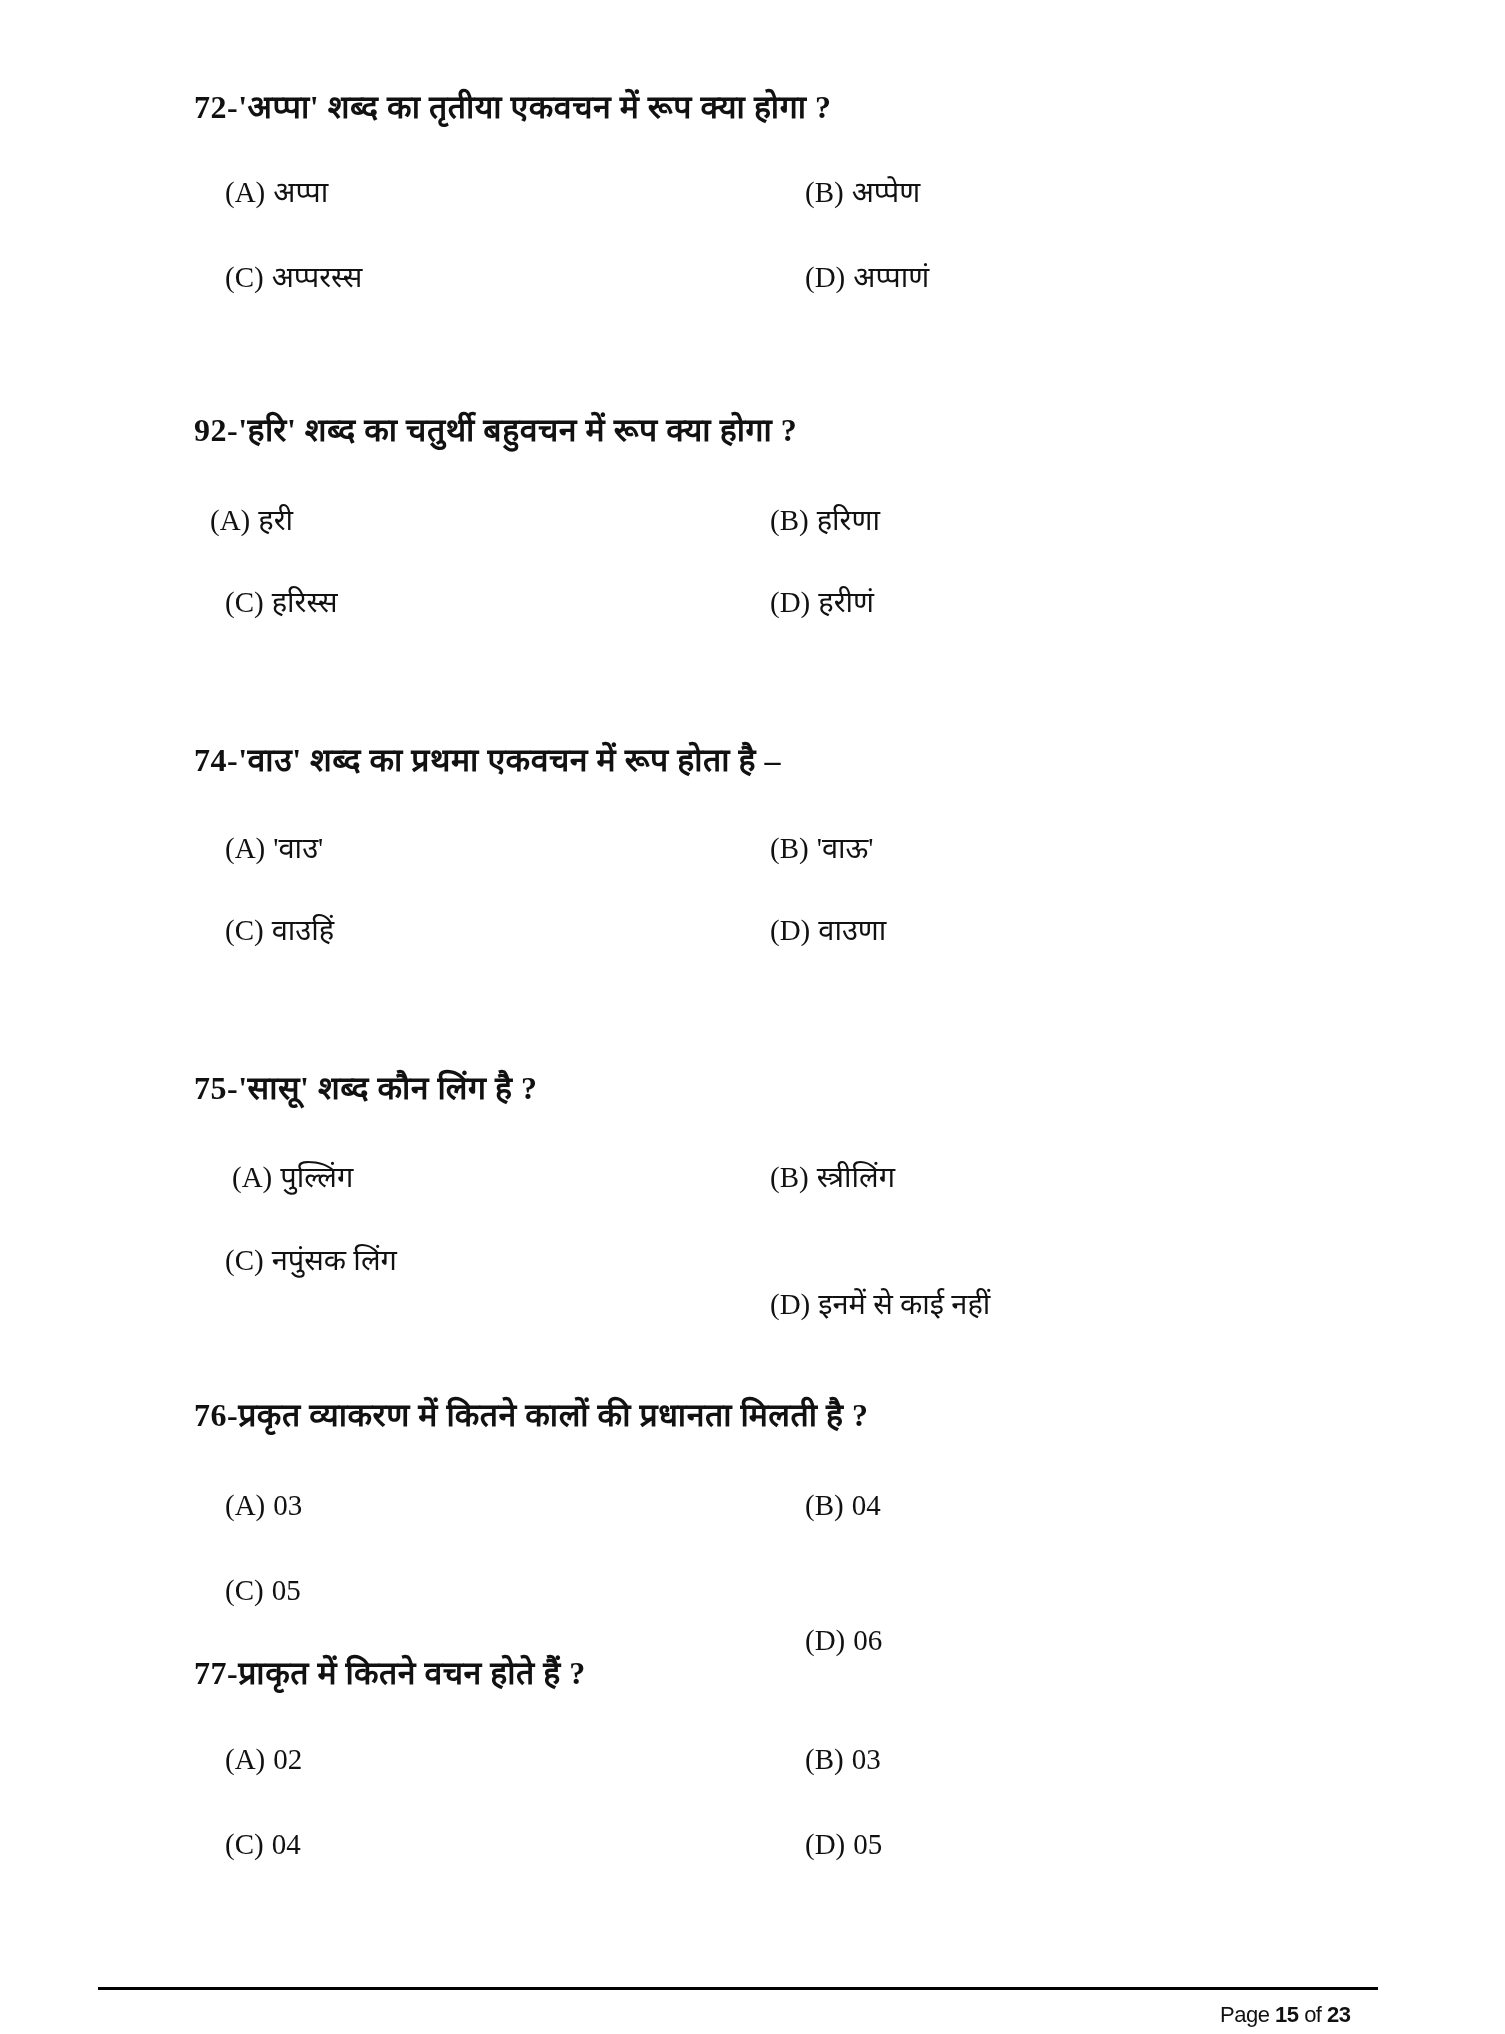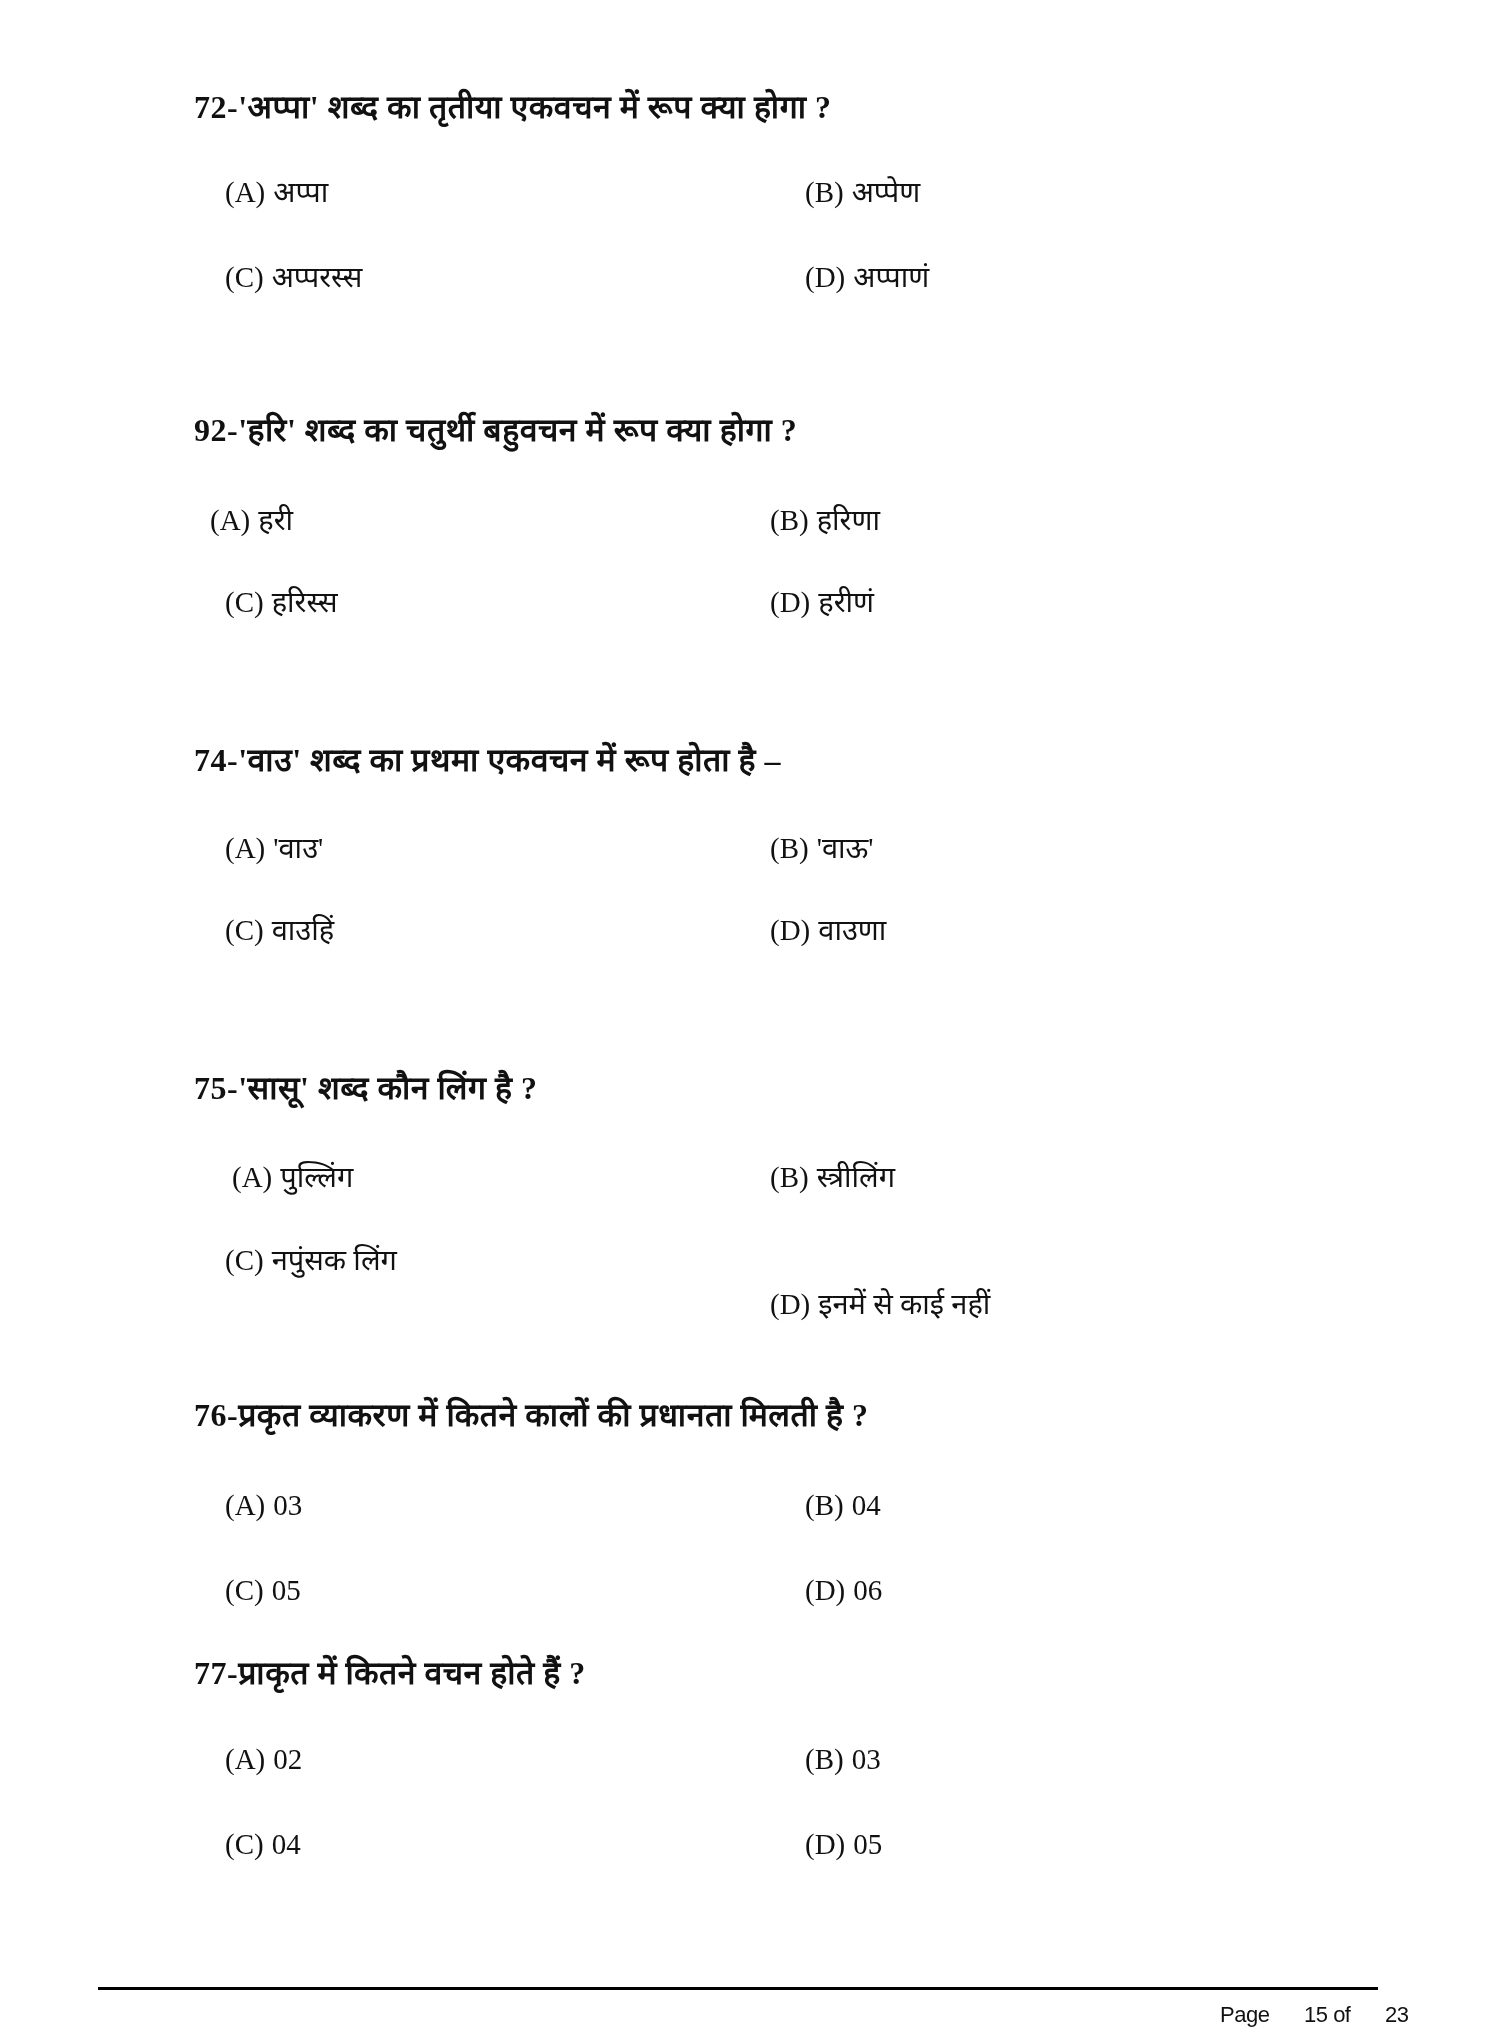"(D) 06" div.opt { top: 1570px -> 1620px }
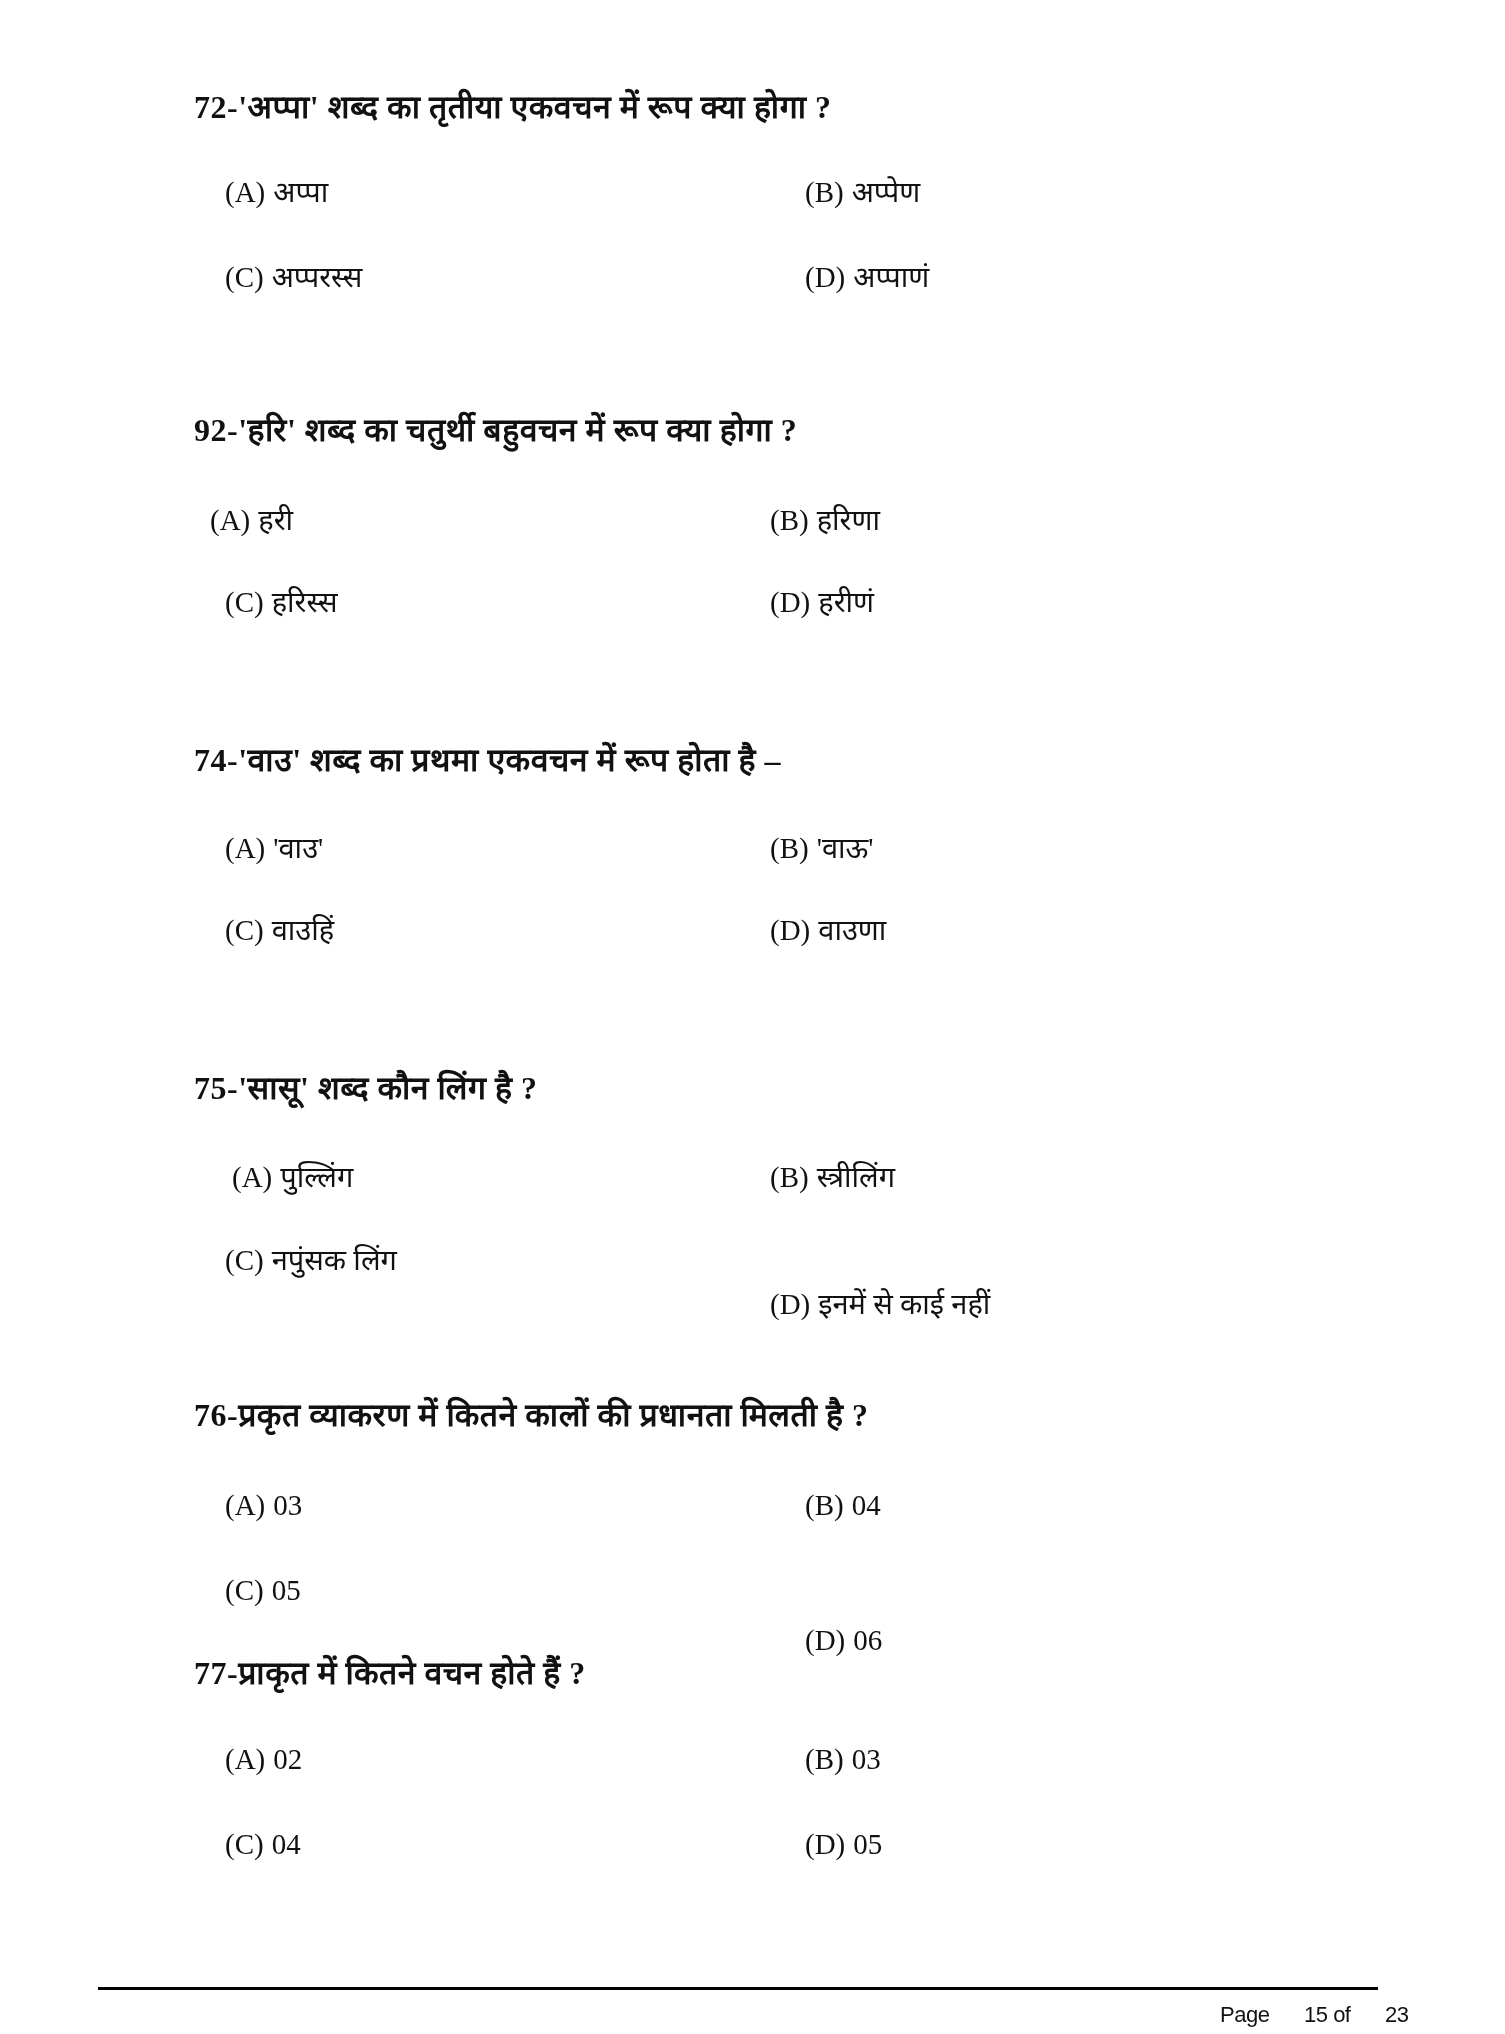"15" .footer b { font-weight: normal -> bold; margin-left: 29px -> none }
